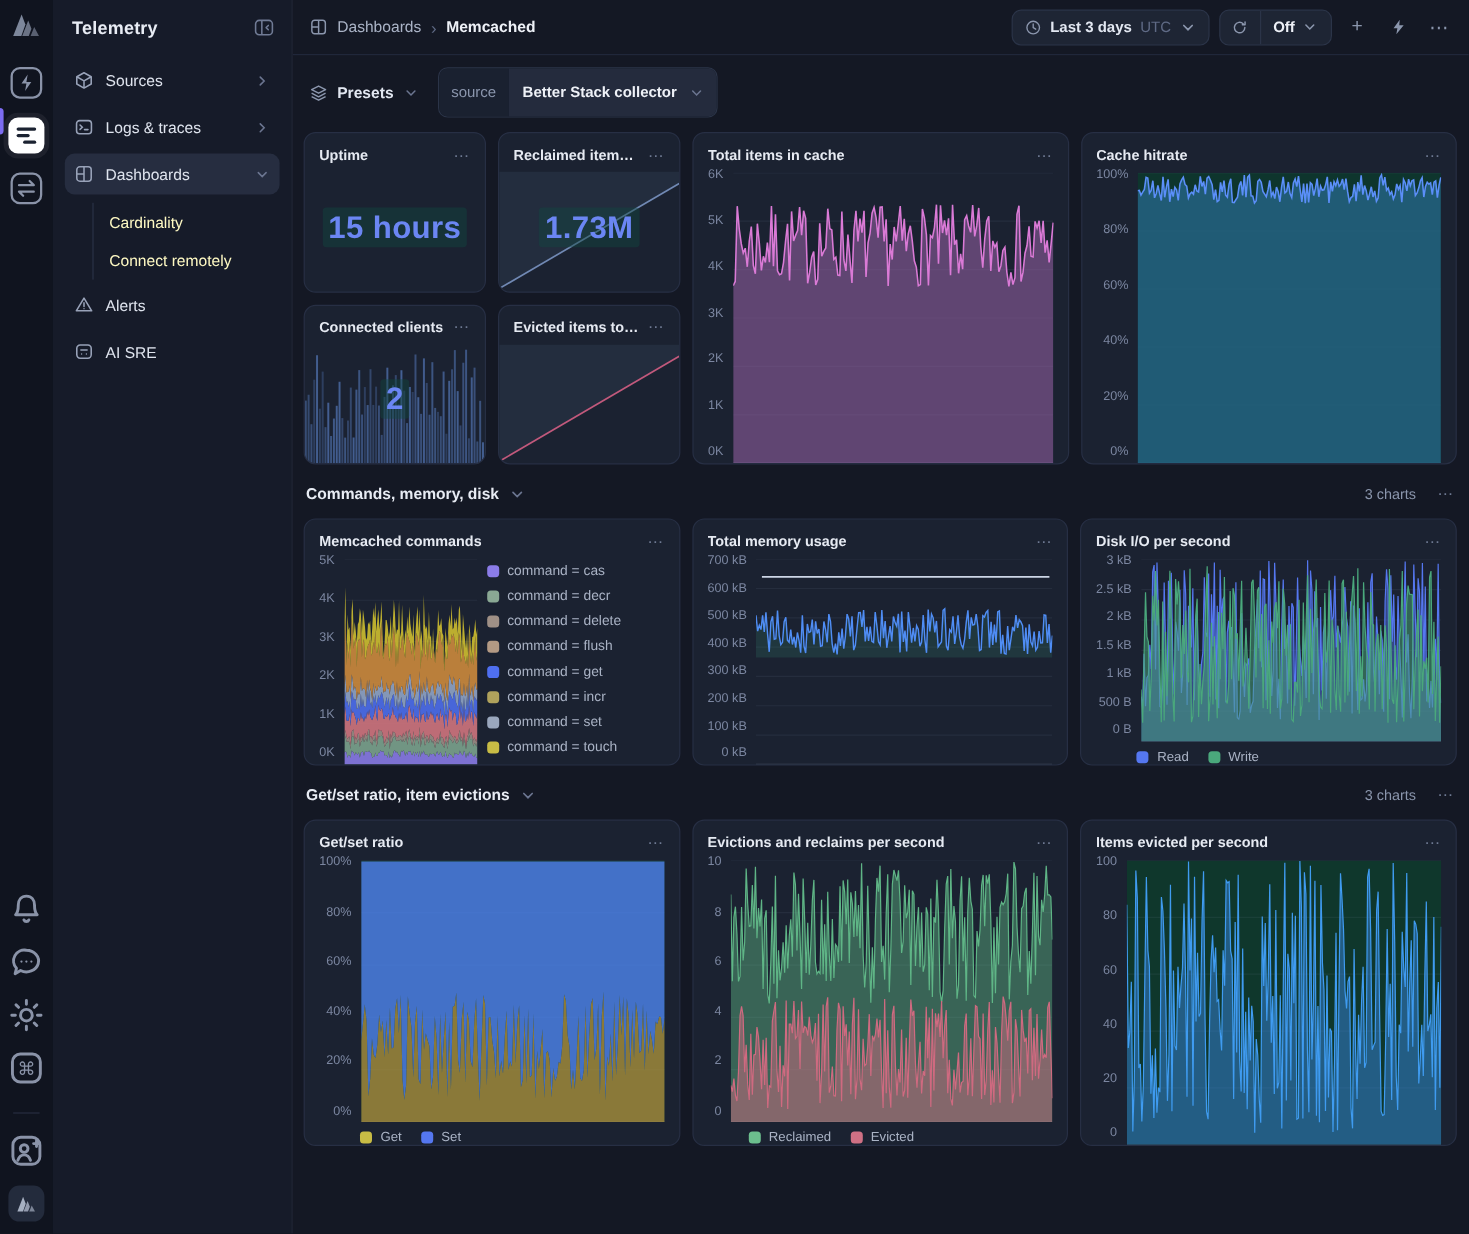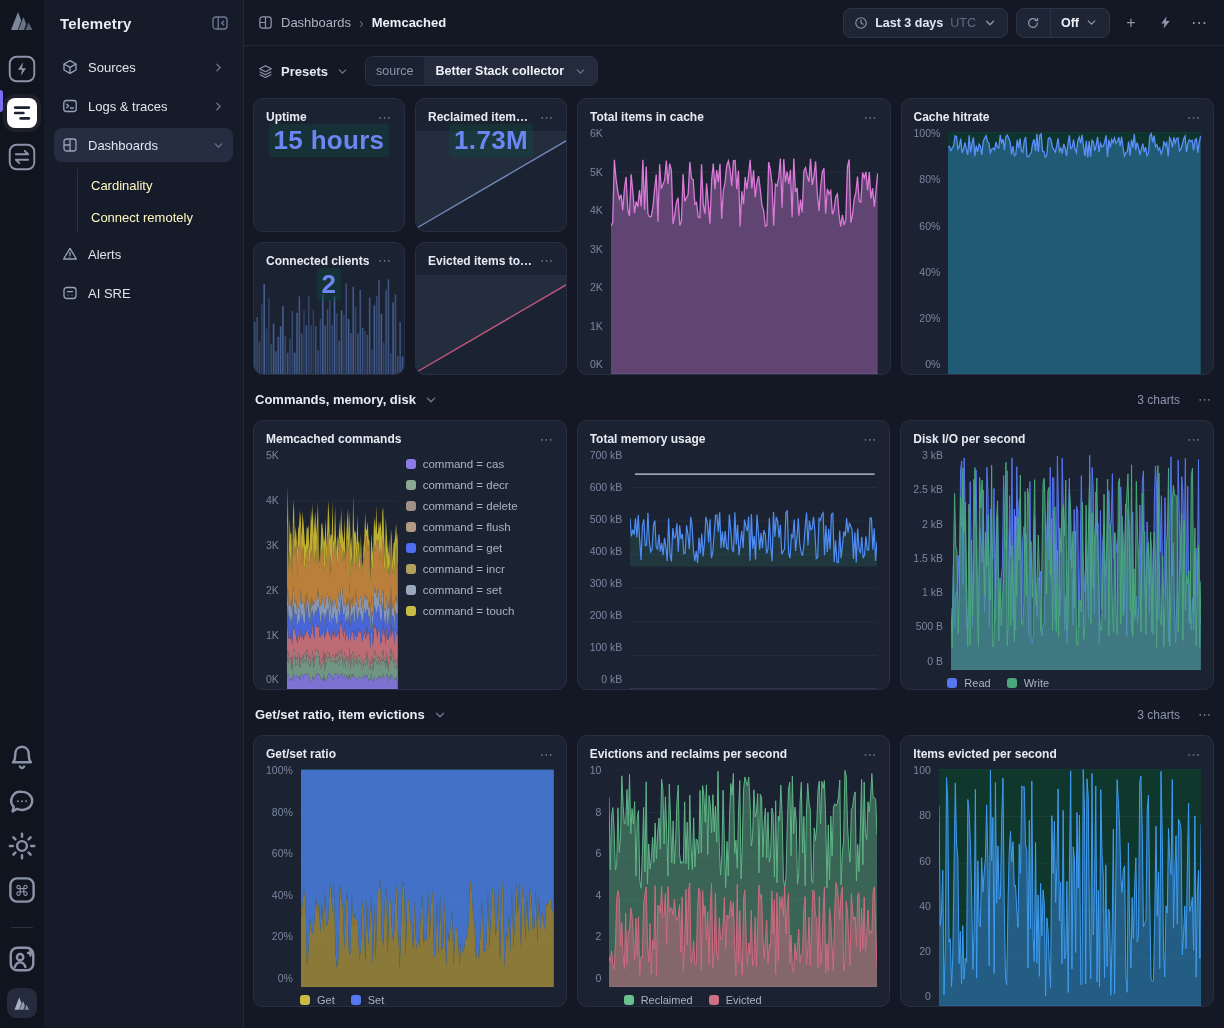"source" .source-pill { height: 30px -> 42px }
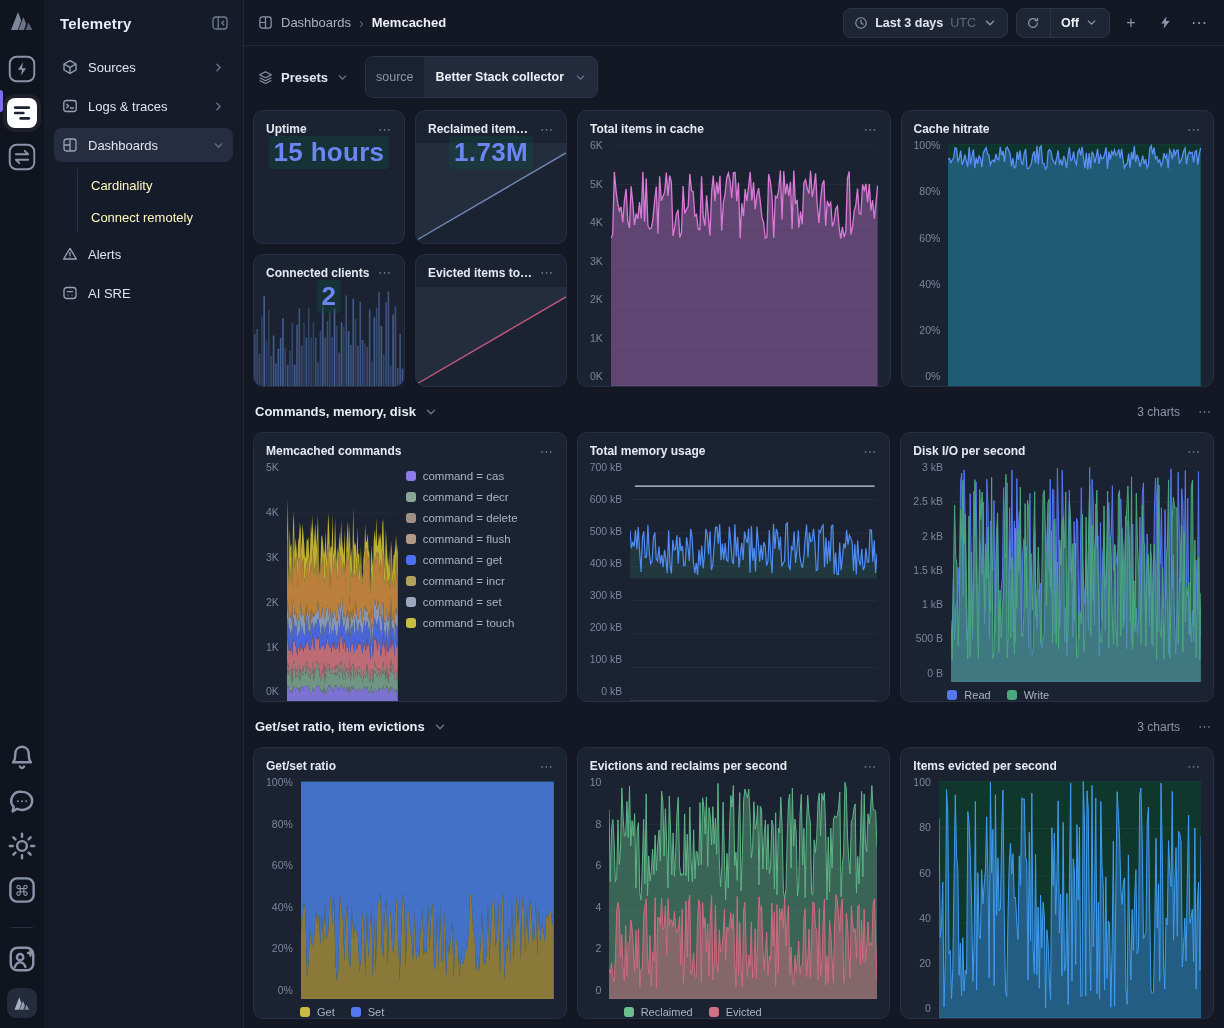"15 hours" .stat-value-wrap { align-items: flex-start -> center }
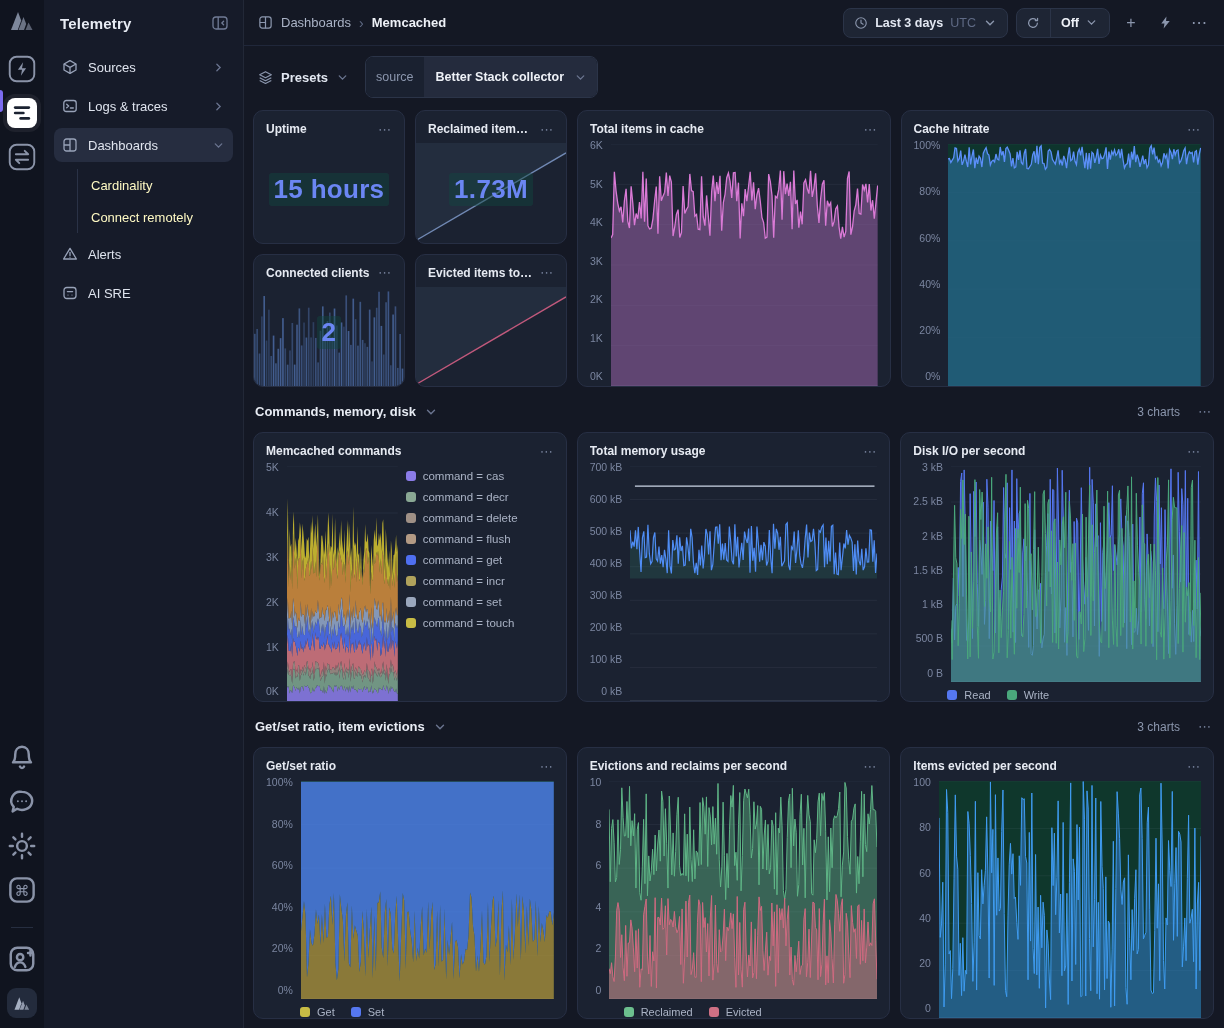"Memcached commands" .row2 { height: 270px -> 206px }
